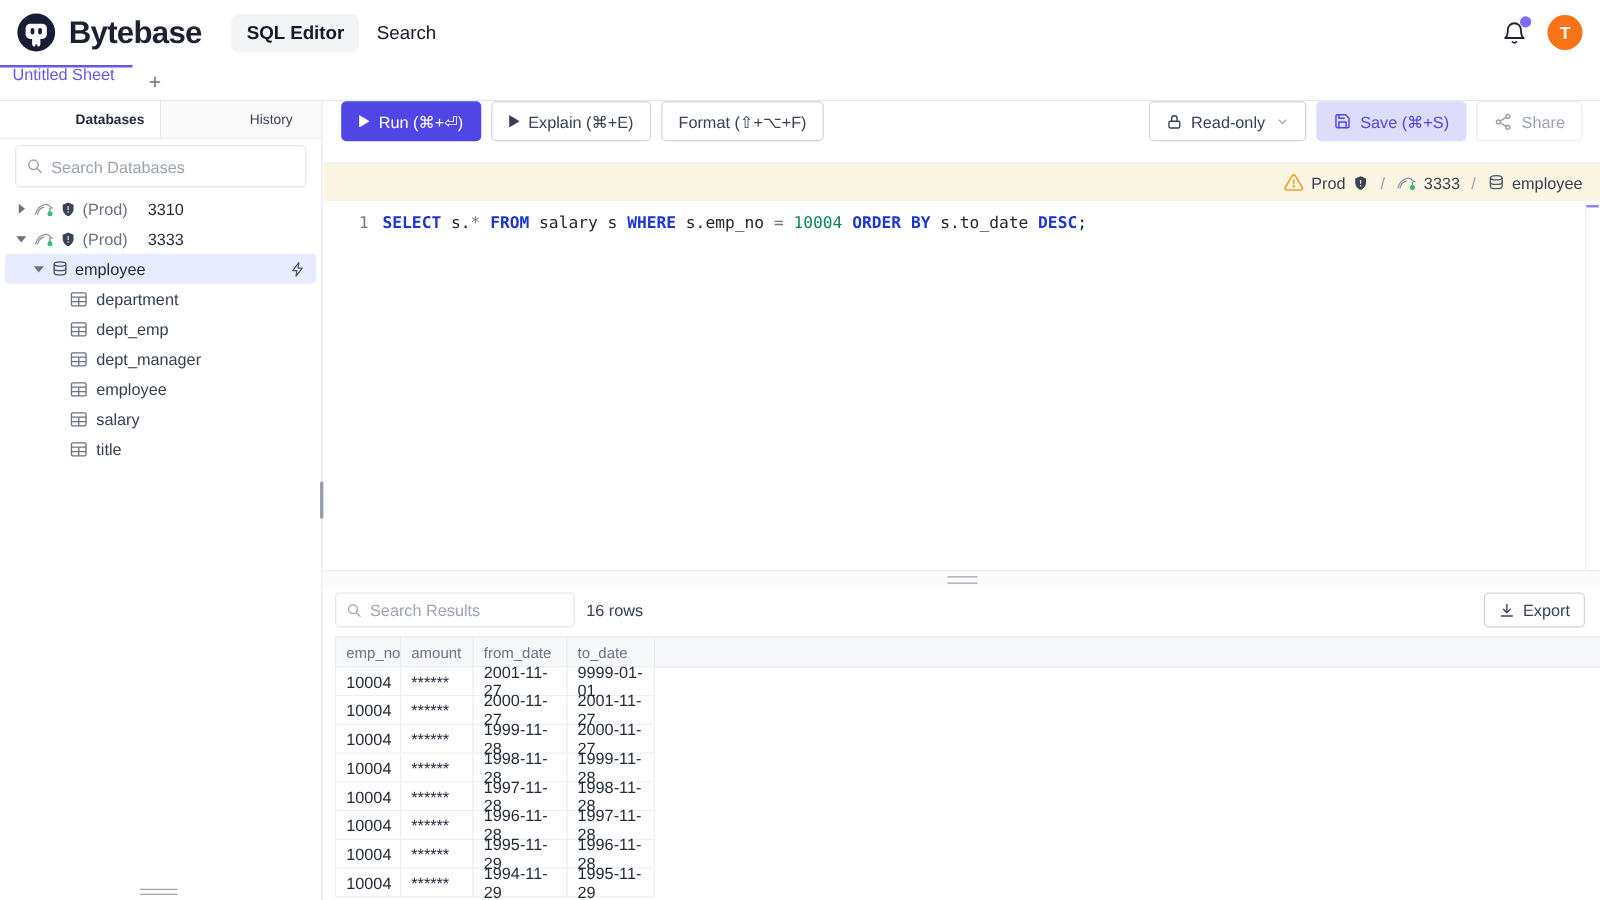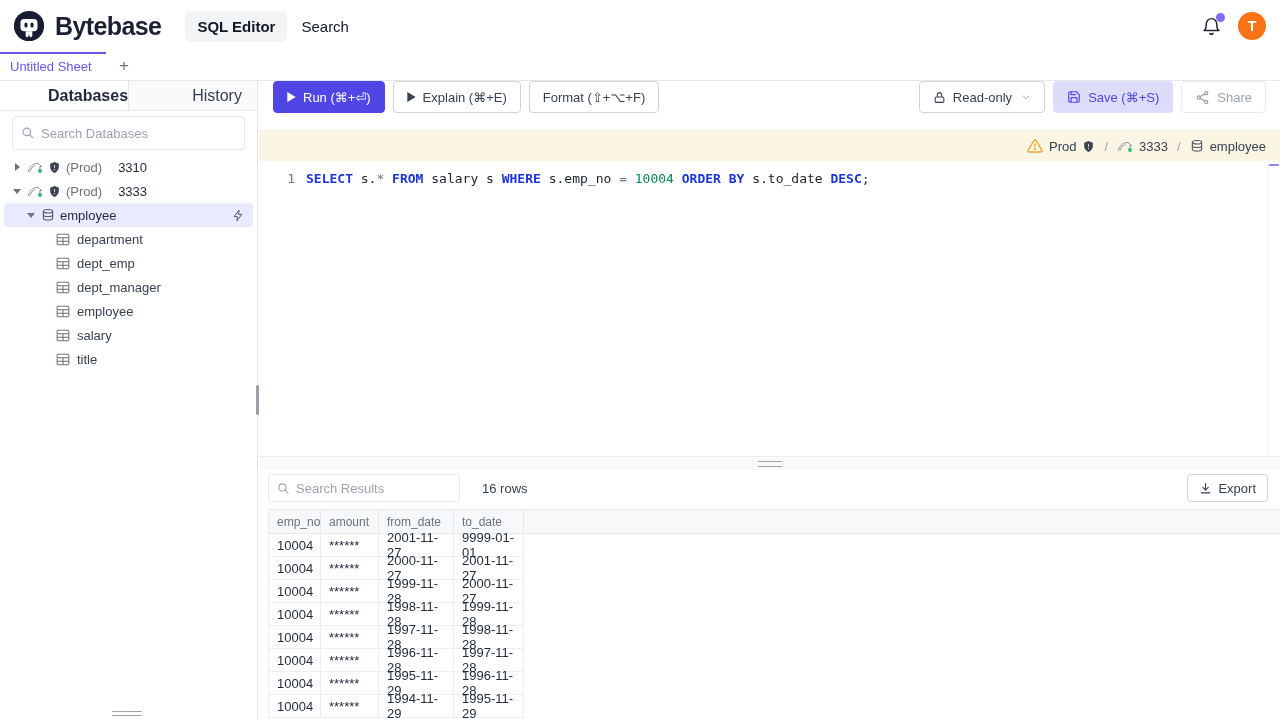"Untitled Sheet" .sheet-tab { align-items: center -> none }
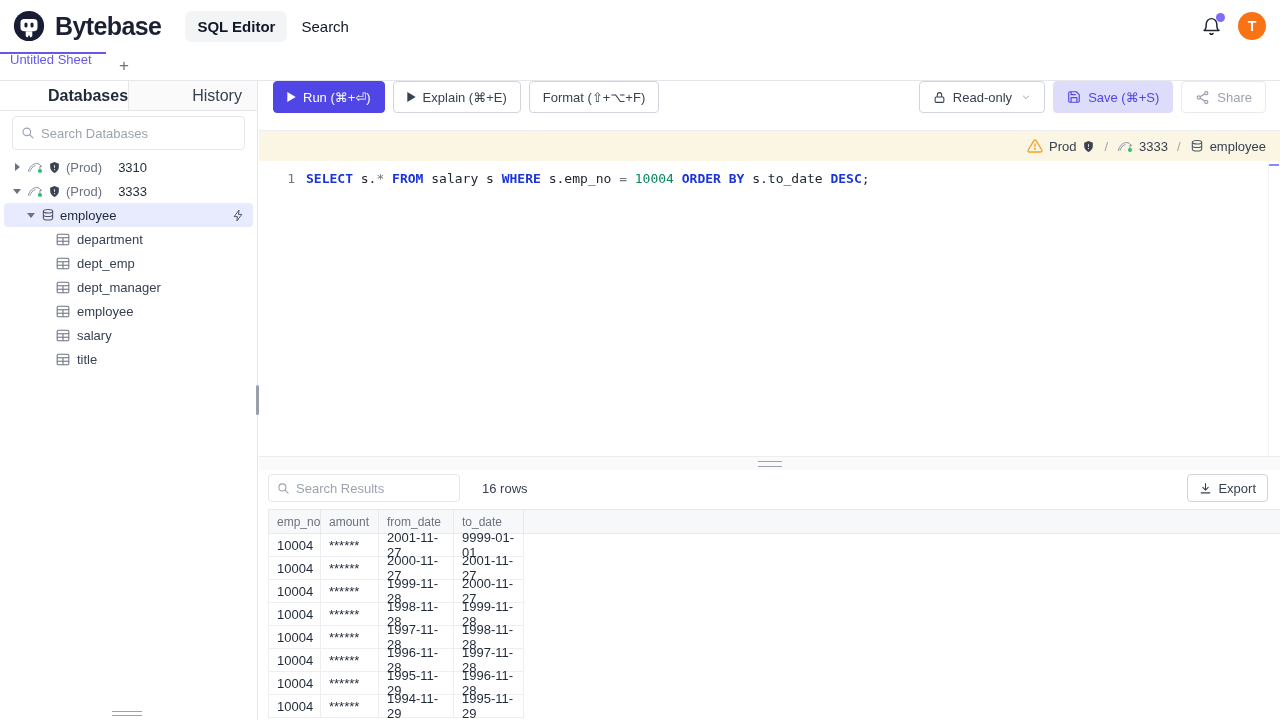"Databases" .side-tab { font-size: 16px -> 11px }
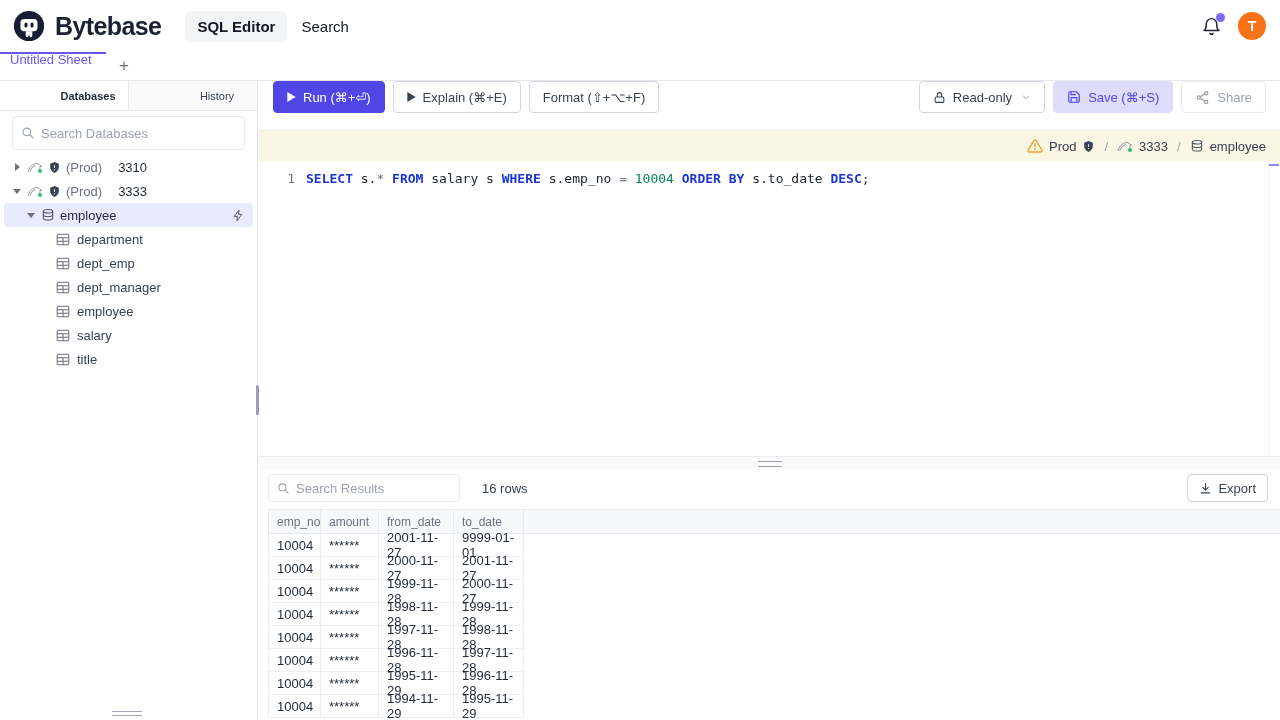"16 rows" .row-count { margin-left: 22px -> 9px }
